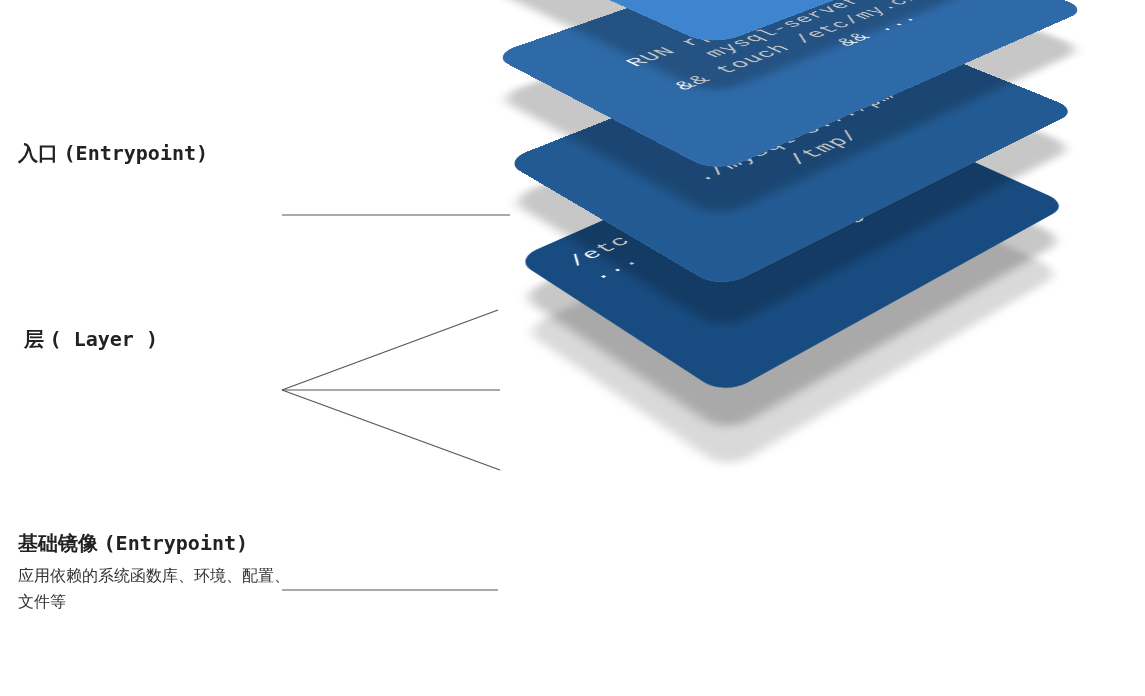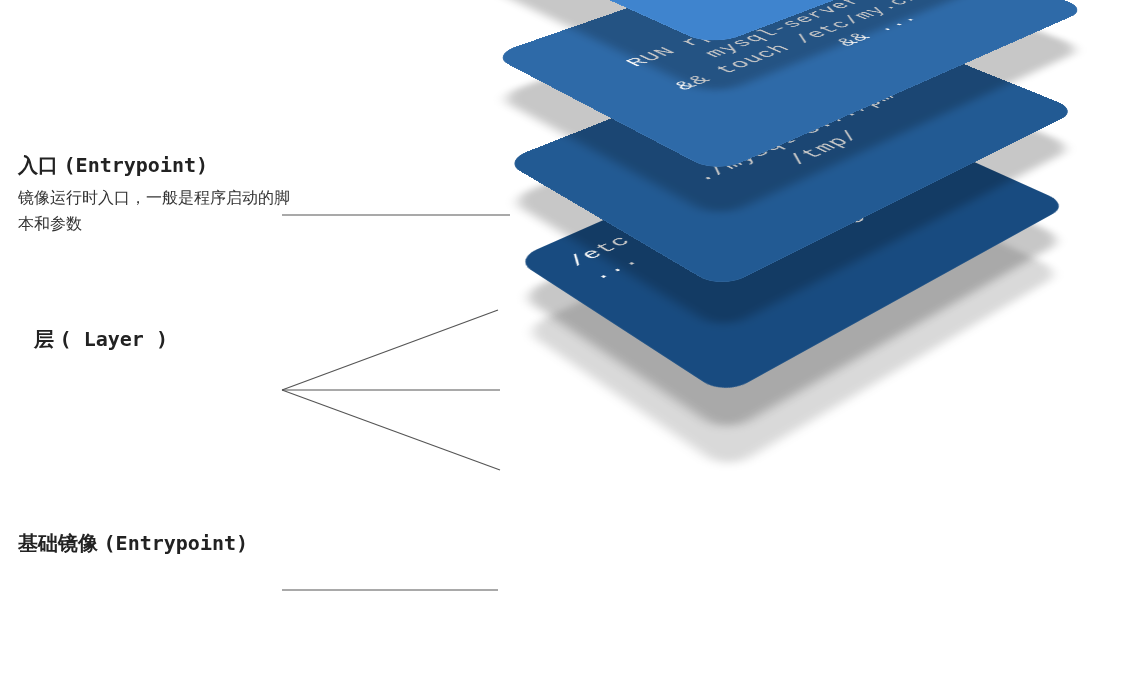"入口 (Entrypoint)" div.label-block { top: 152px -> 140px }
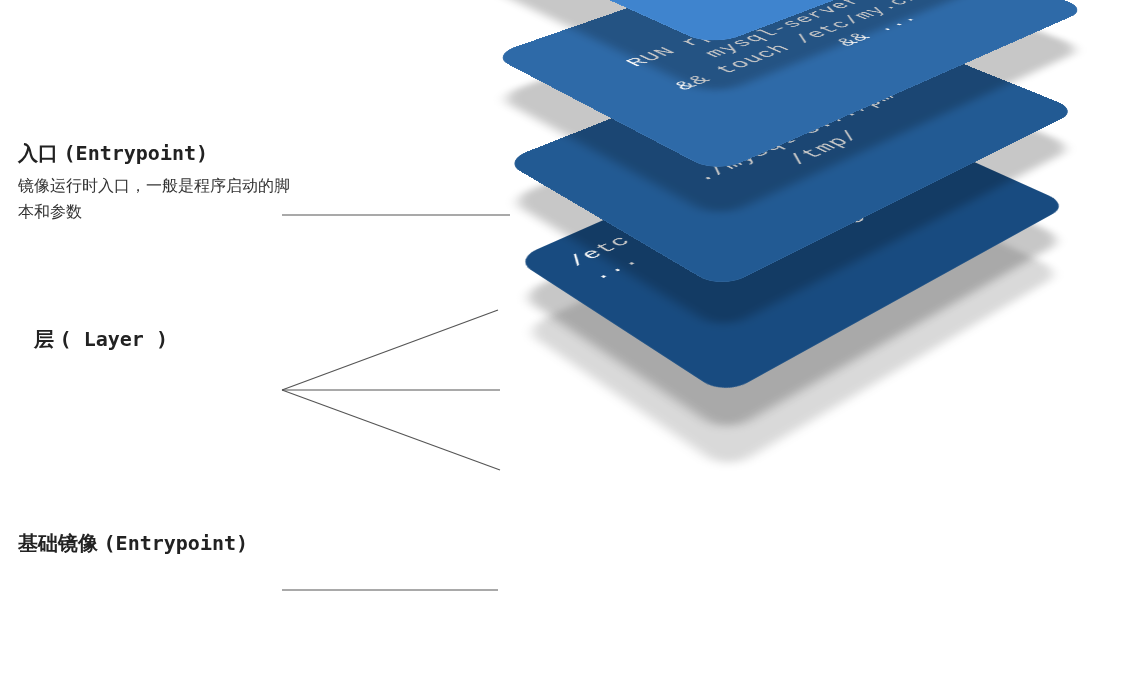"镜像运行时入口，一般是程序启动的脚本和参数" div.label-desc { html: <div>镜像运行时入口，一般是程序启动的脚本和参数</div> -> none }
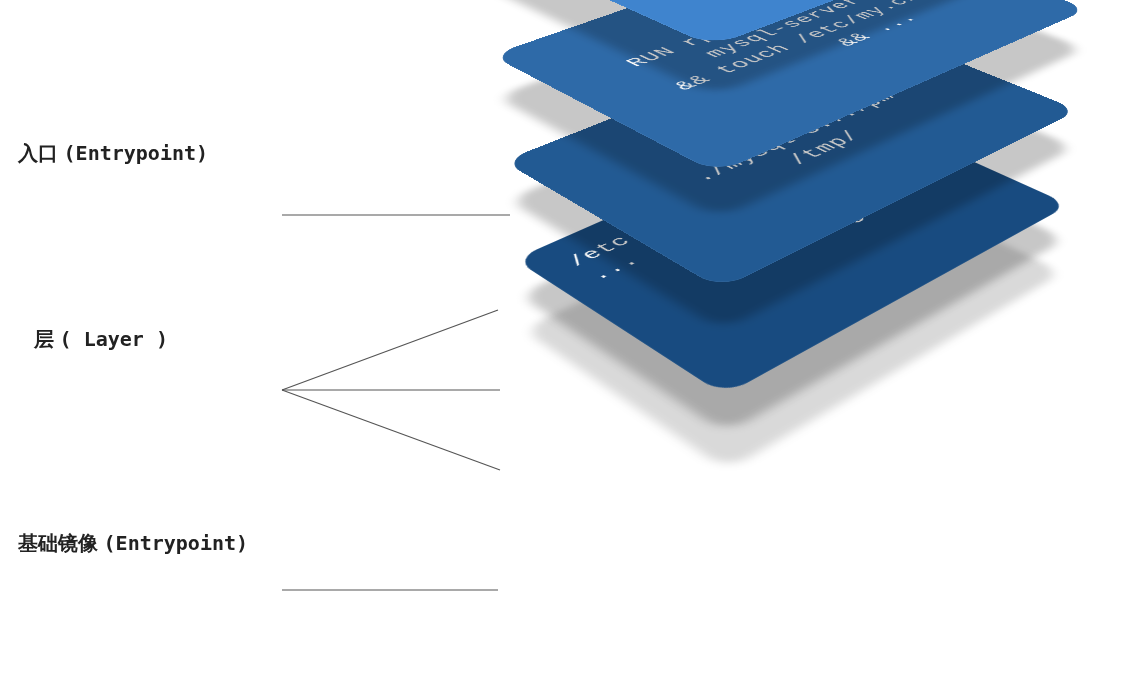"层 ( Layer )" div.label-block { left: 34px -> 24px }
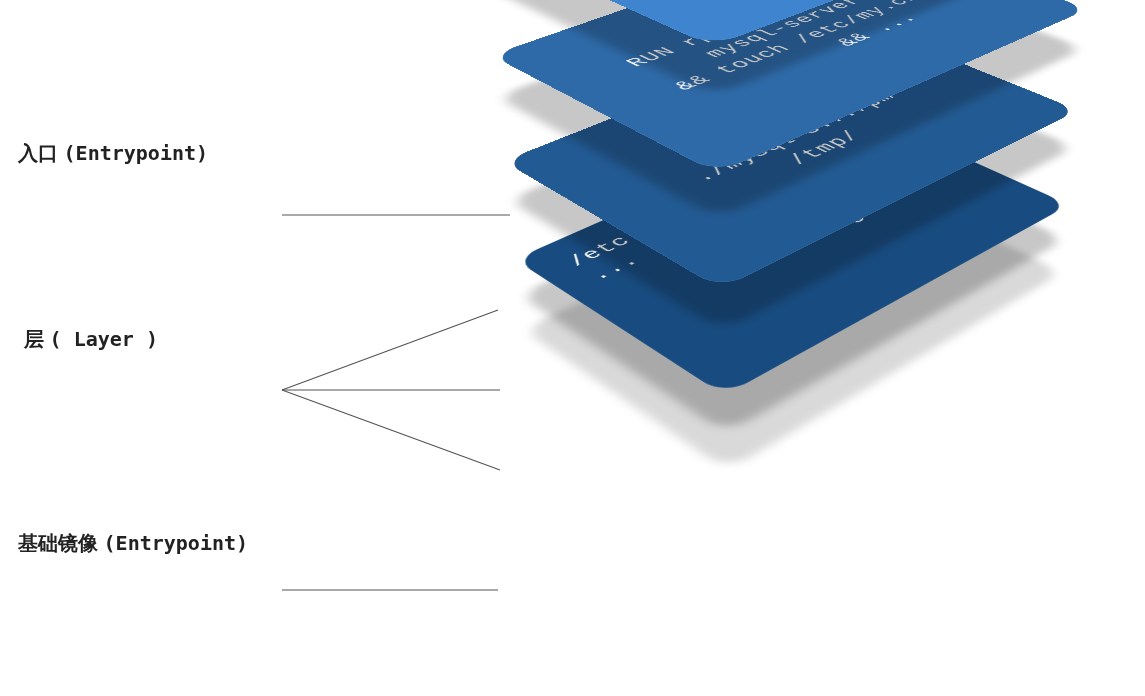"应用依赖的系统函数库、环境、配置、文件等" div.label-desc { html: none -> <div>应用依赖的系统函数库、环境、配置、文件等</div> }
